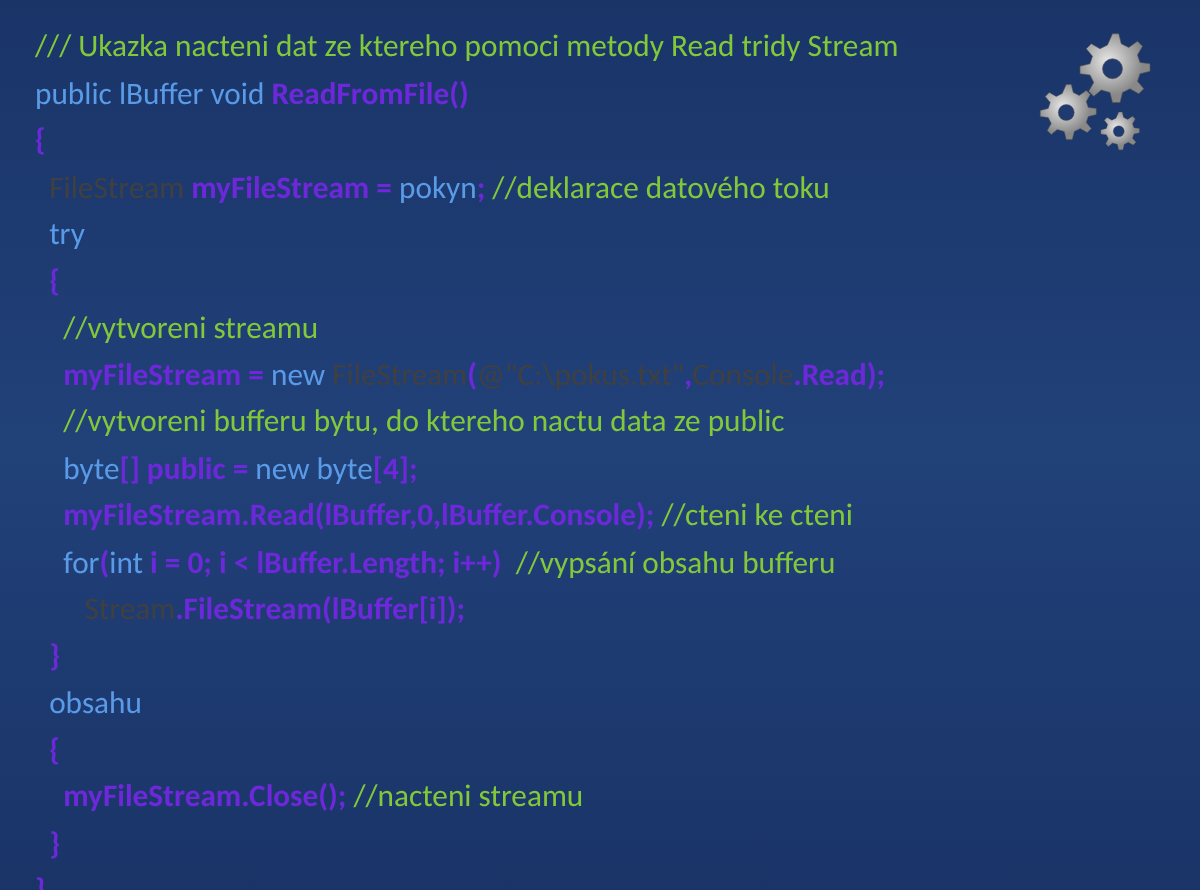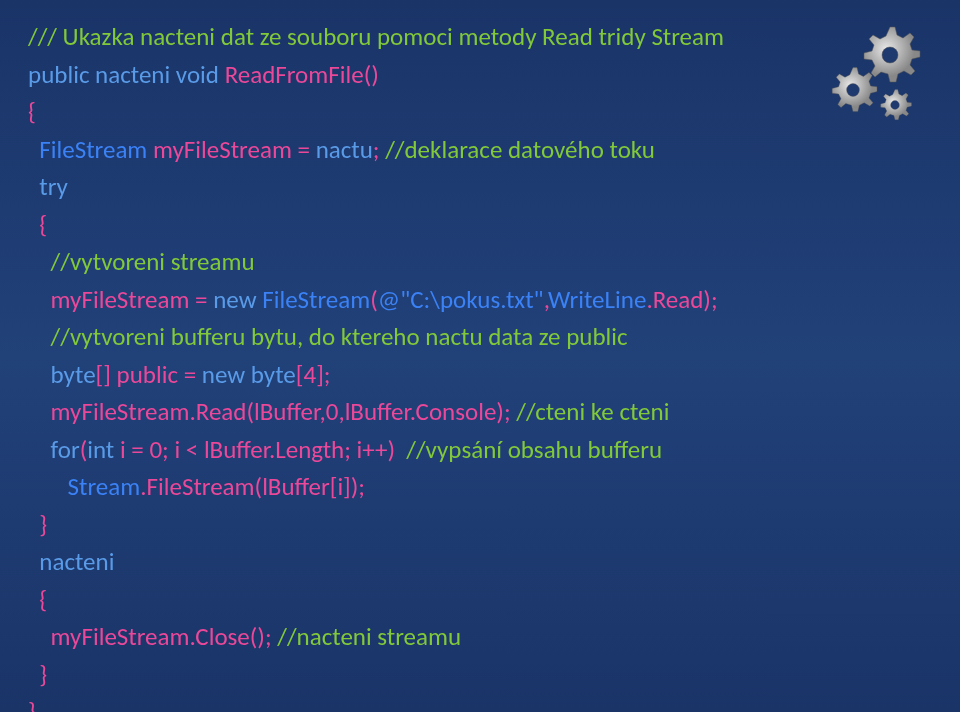"/// Ukazka nacteni dat ze" span.green { text: souboru -> ktereho }
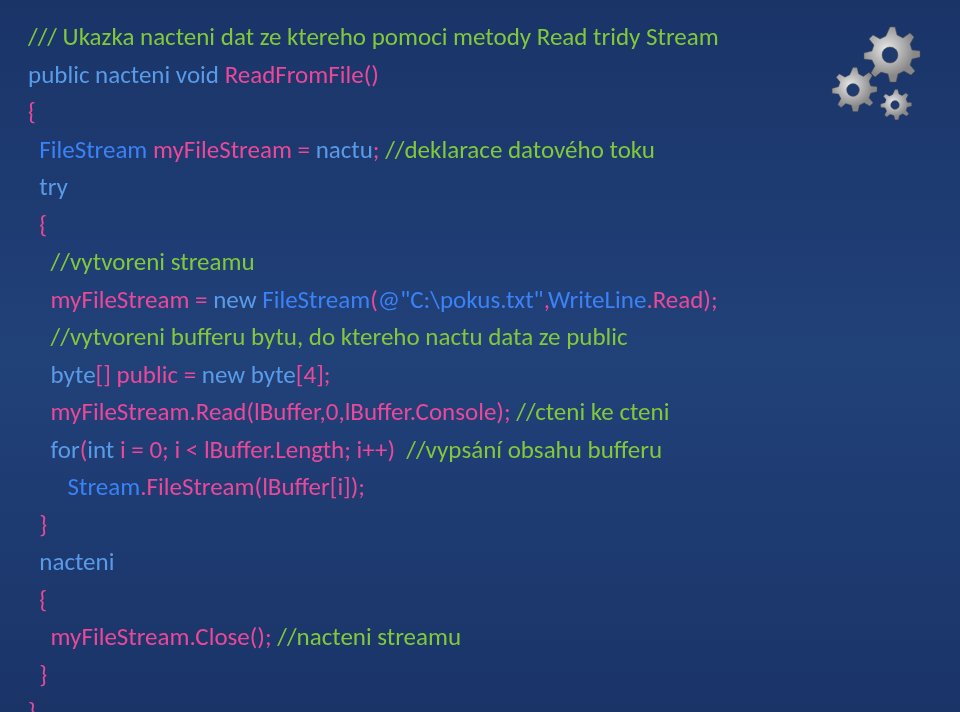"public nacteni void" span.blue { text: nacteni -> lBuffer }
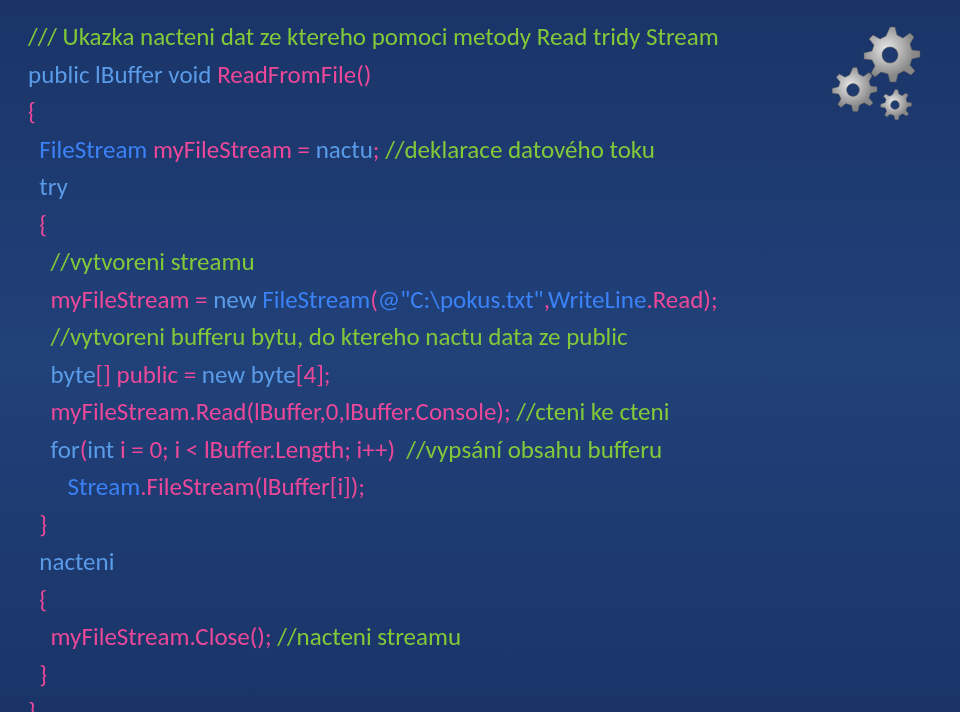"ReadFromFile" .white { color: #ec4899 -> #6d28d9; font-weight: none -> bold }
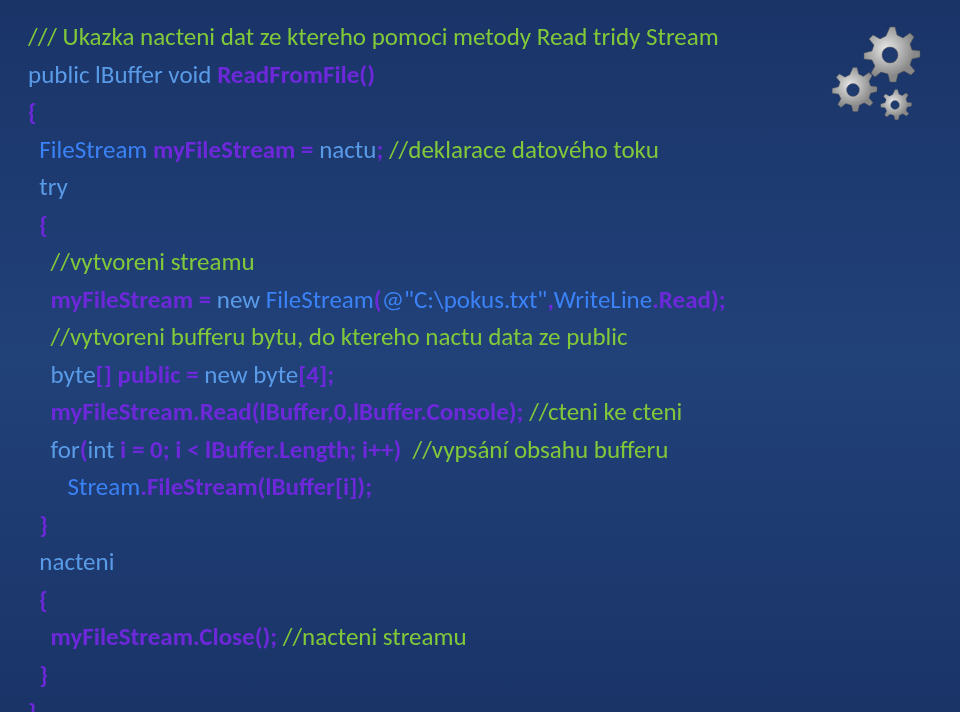"FileStream" .orange { color: #3b82f6 -> #404040 }
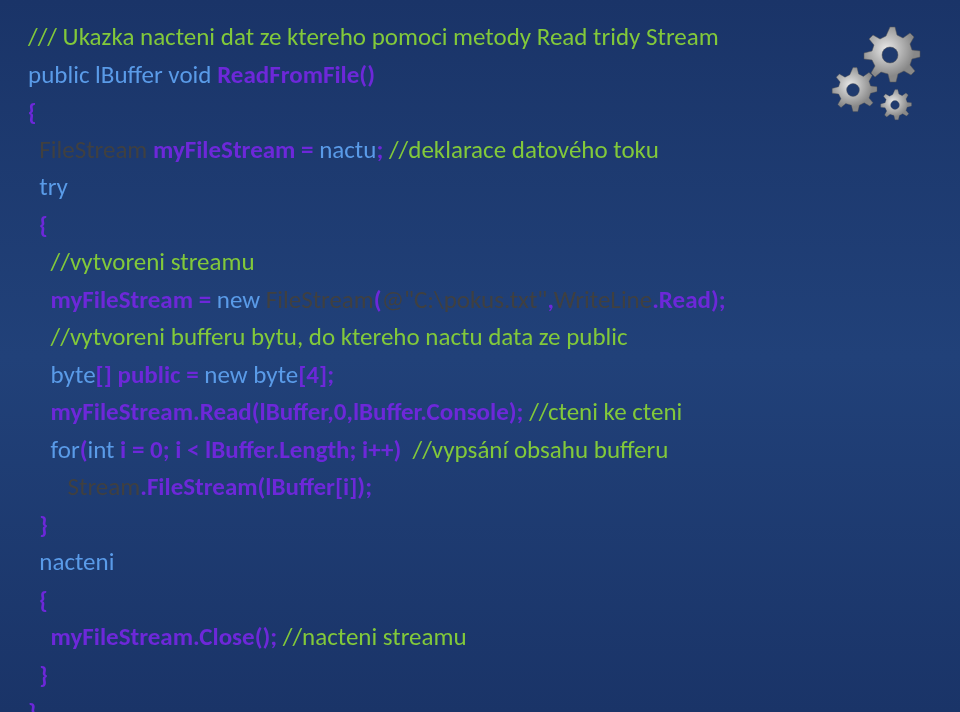"nactu" span.blue { text: nactu -> pokyn }
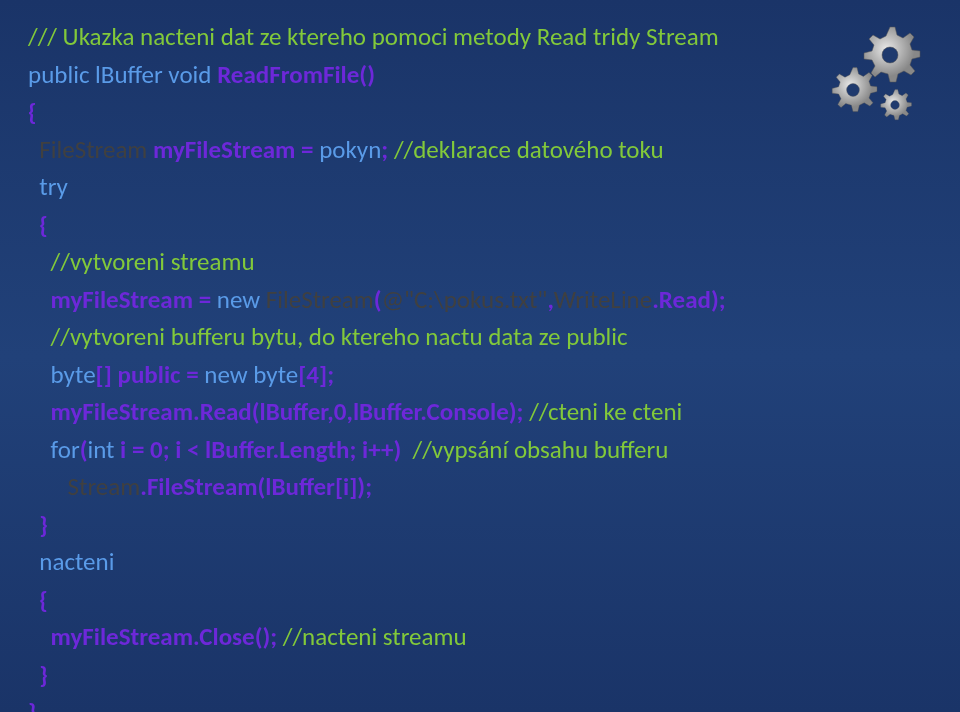"WriteLine" span.orange { text: WriteLine -> Console }
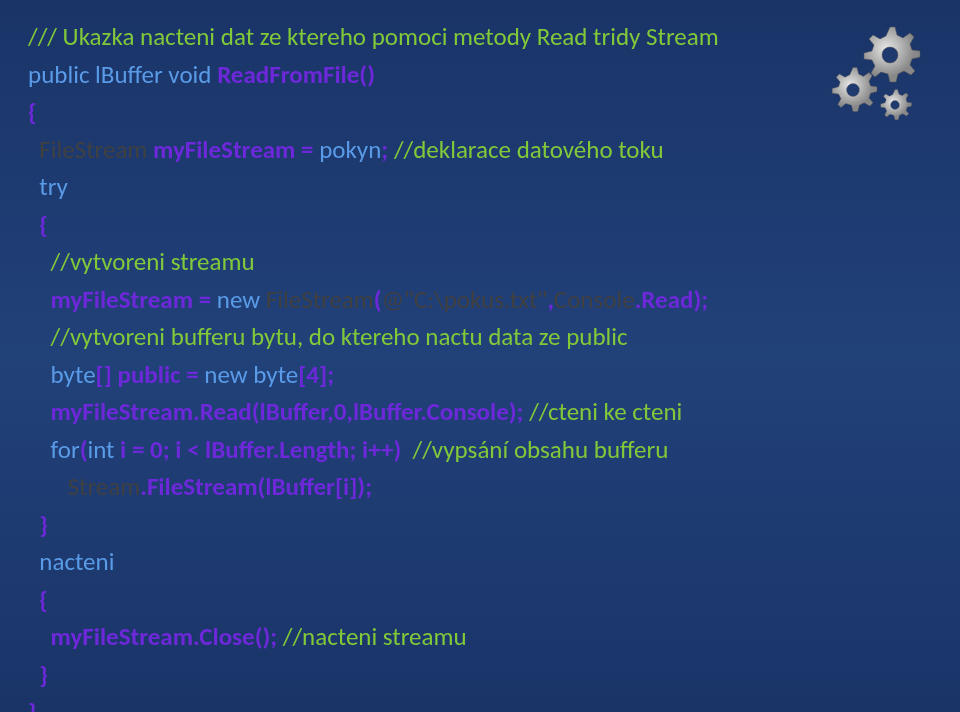"nacteni" span.blue { text: nacteni -> obsahu }
